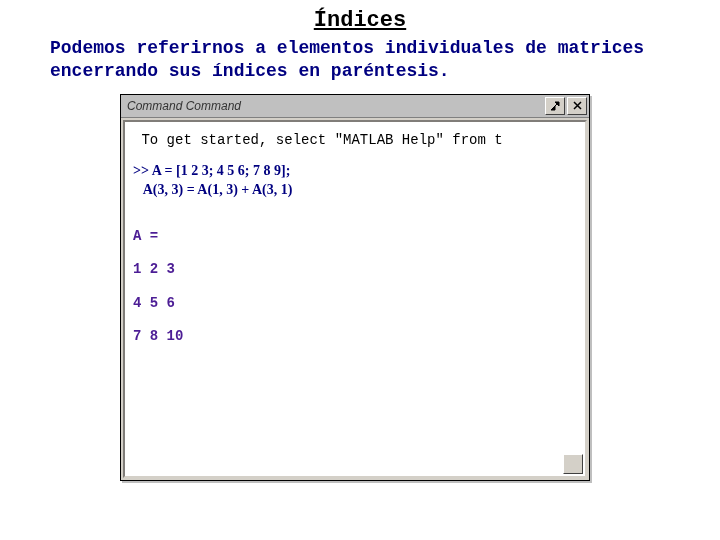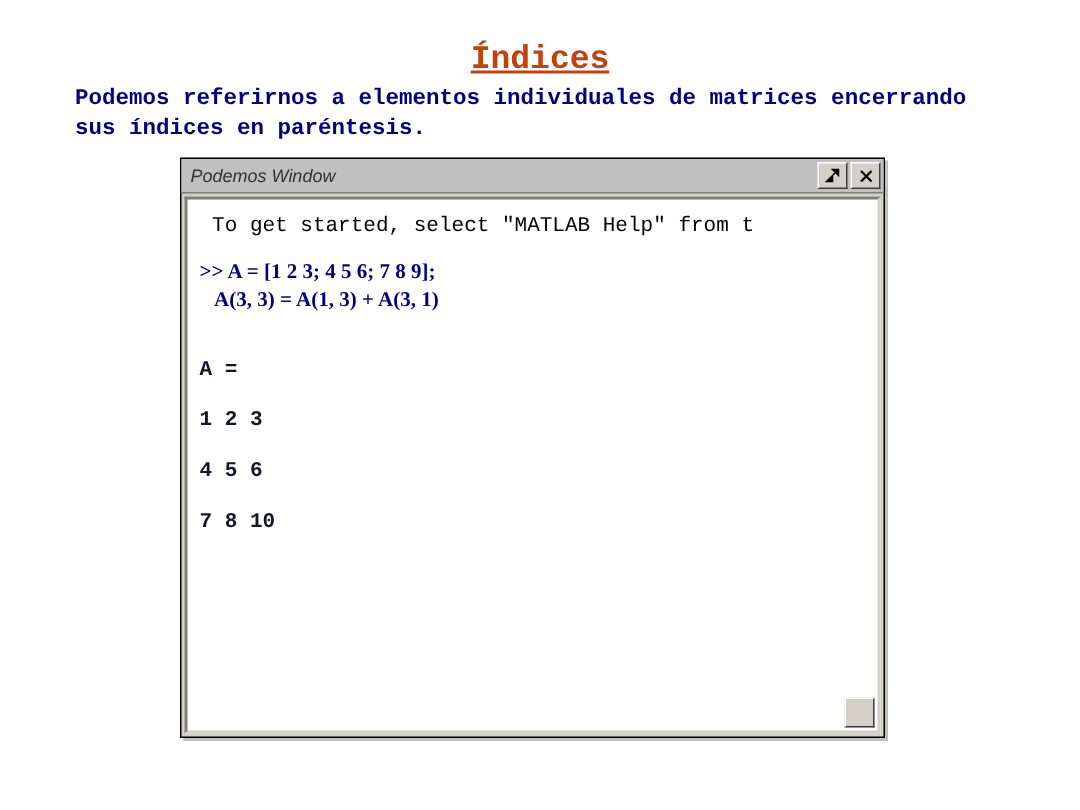"Índices" .page-title { color: #c2410c -> #000000; margin: 27px 0 4px 0 -> 8px 0 4px 0 }
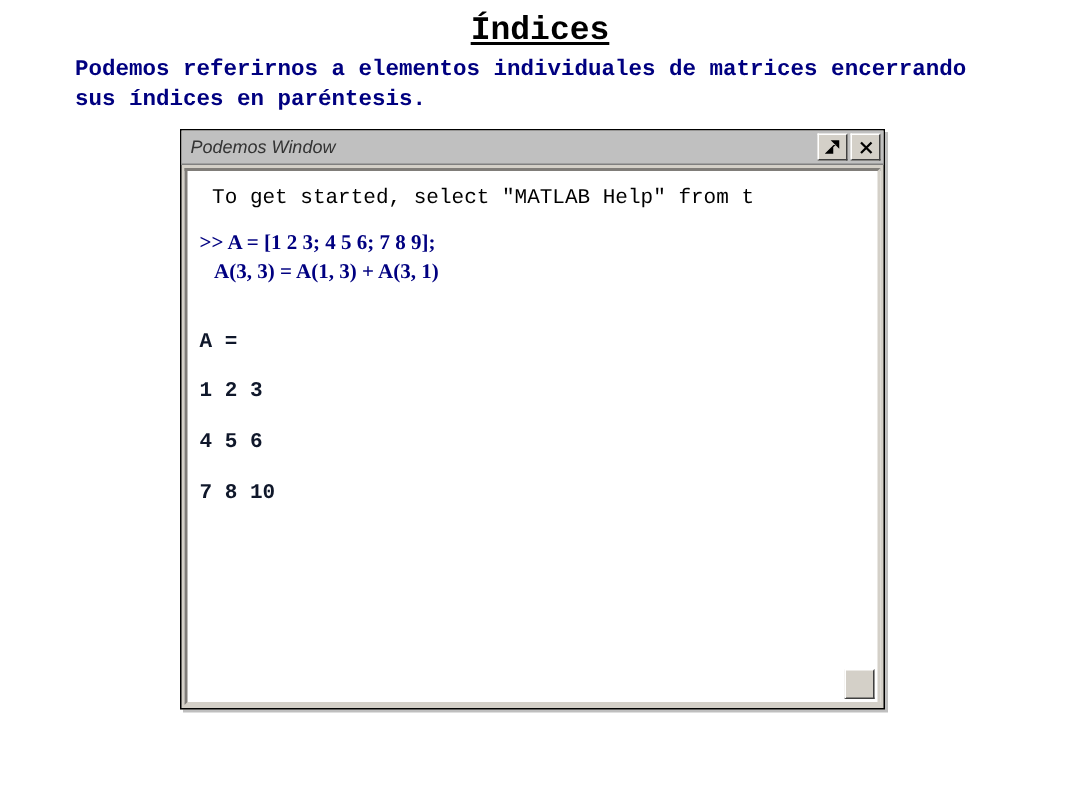"Podemos referirnos a elementos" .description { font-size: 15px -> 18px }
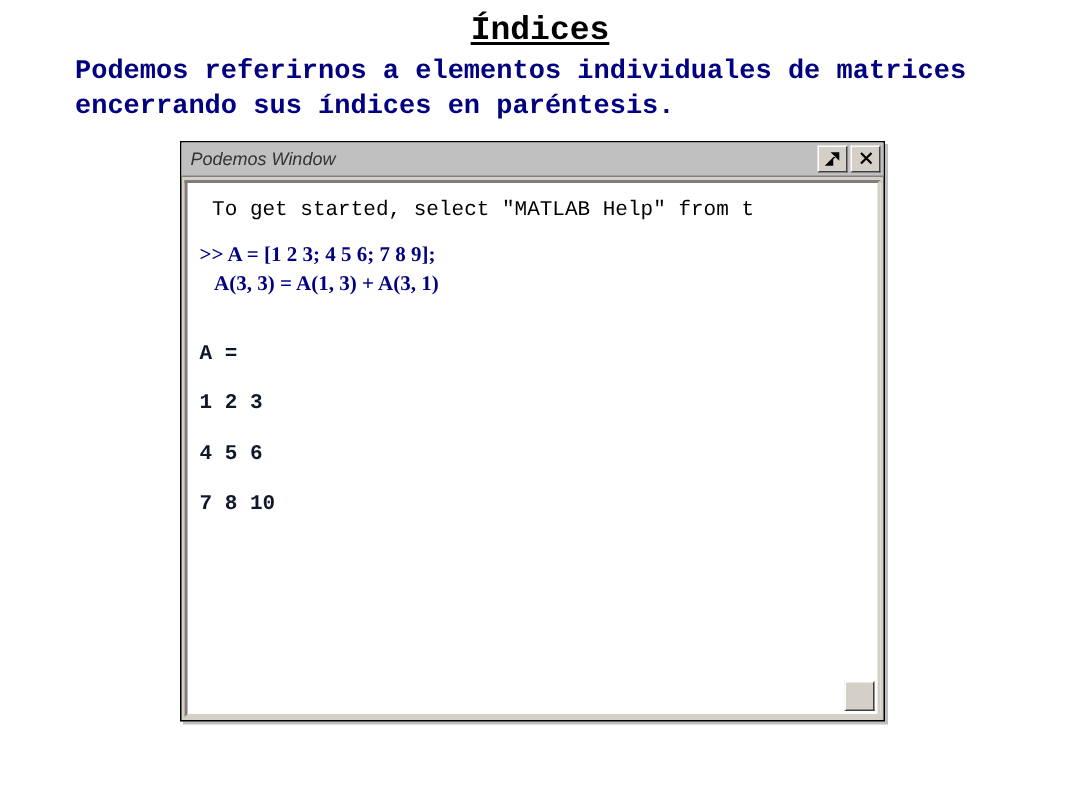"Podemos Window" span.titlebar-text { text: Podemos Window -> Command Command }
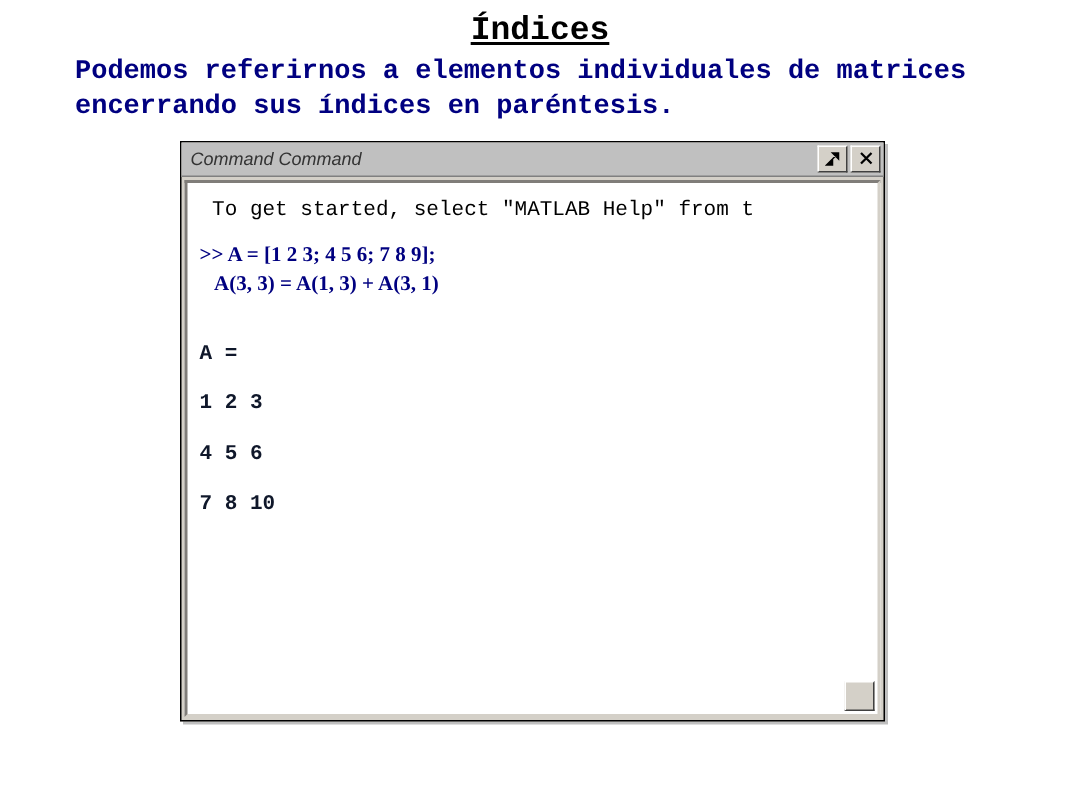"A = 1 2 3" .output-block { color: #0f172a -> #4c1d95 }
